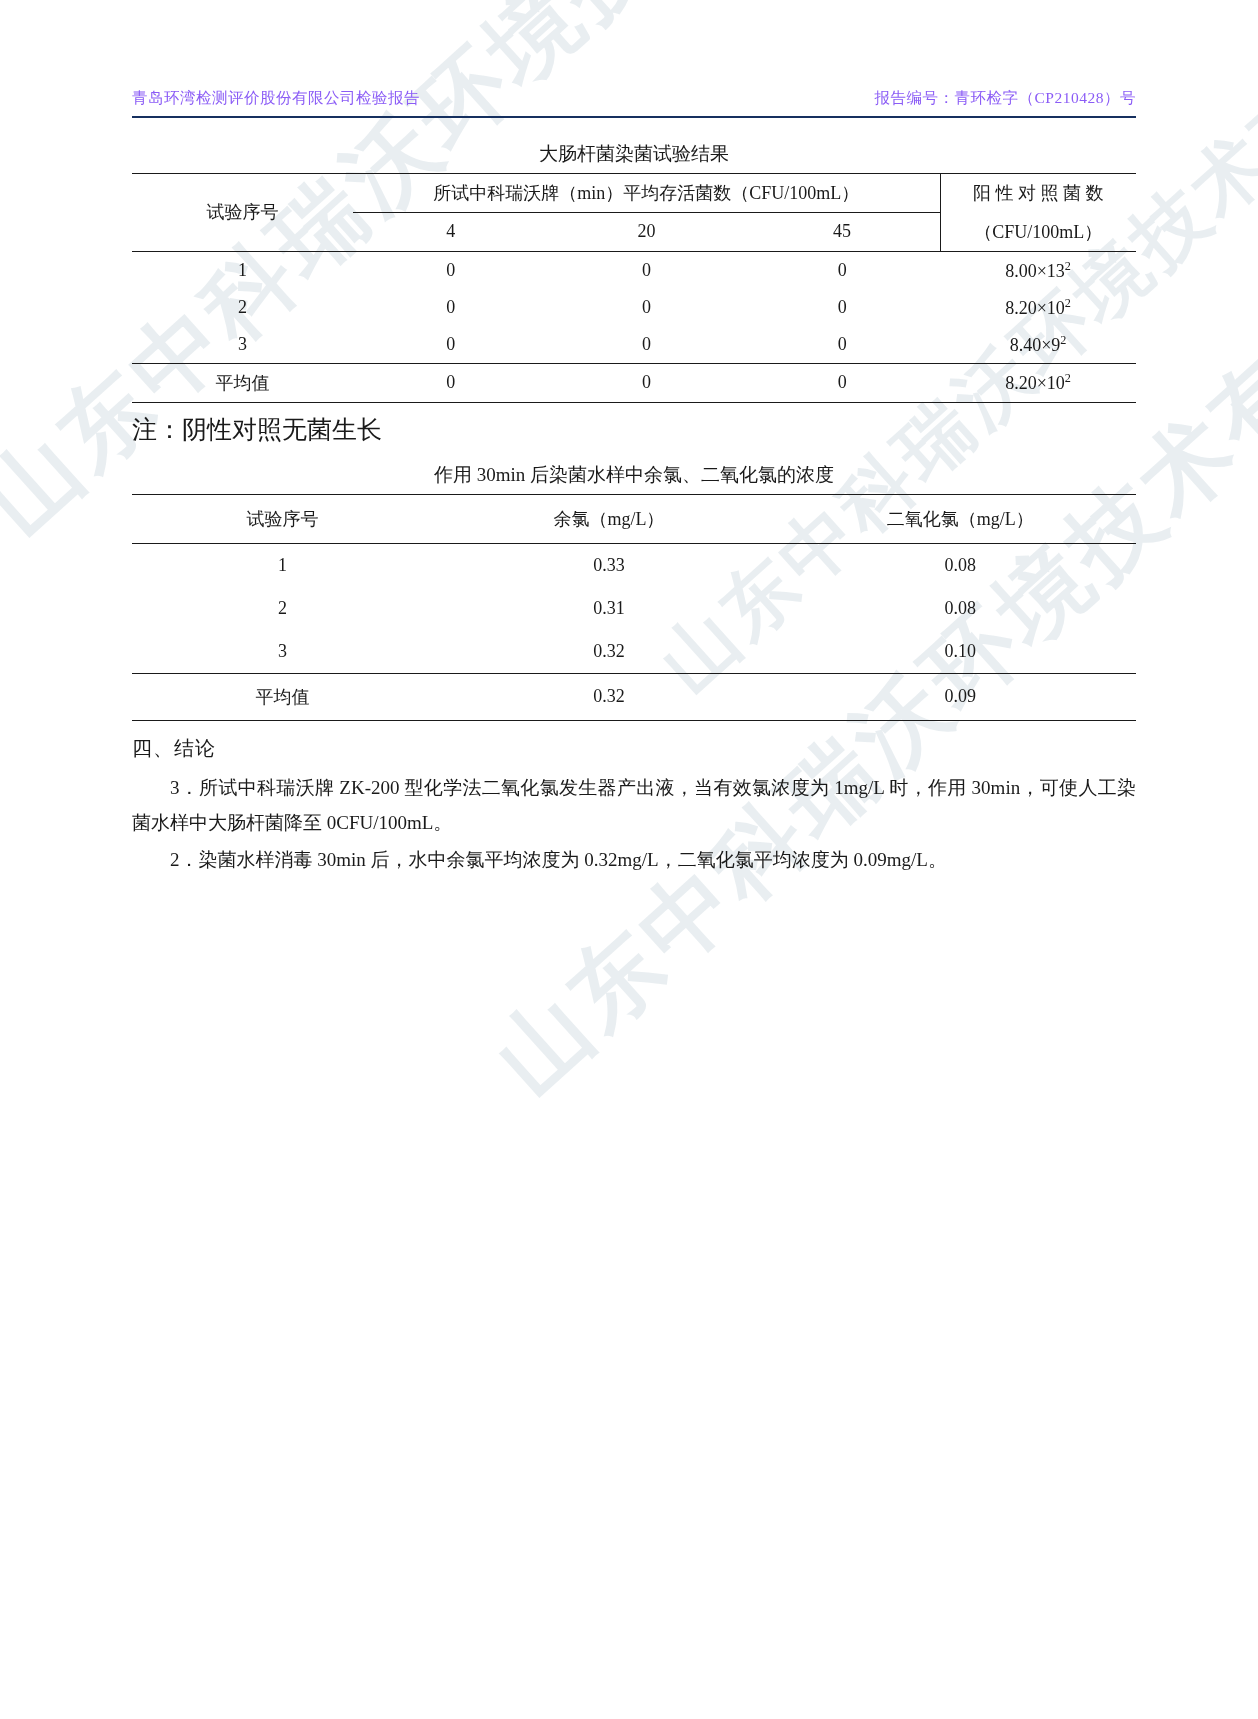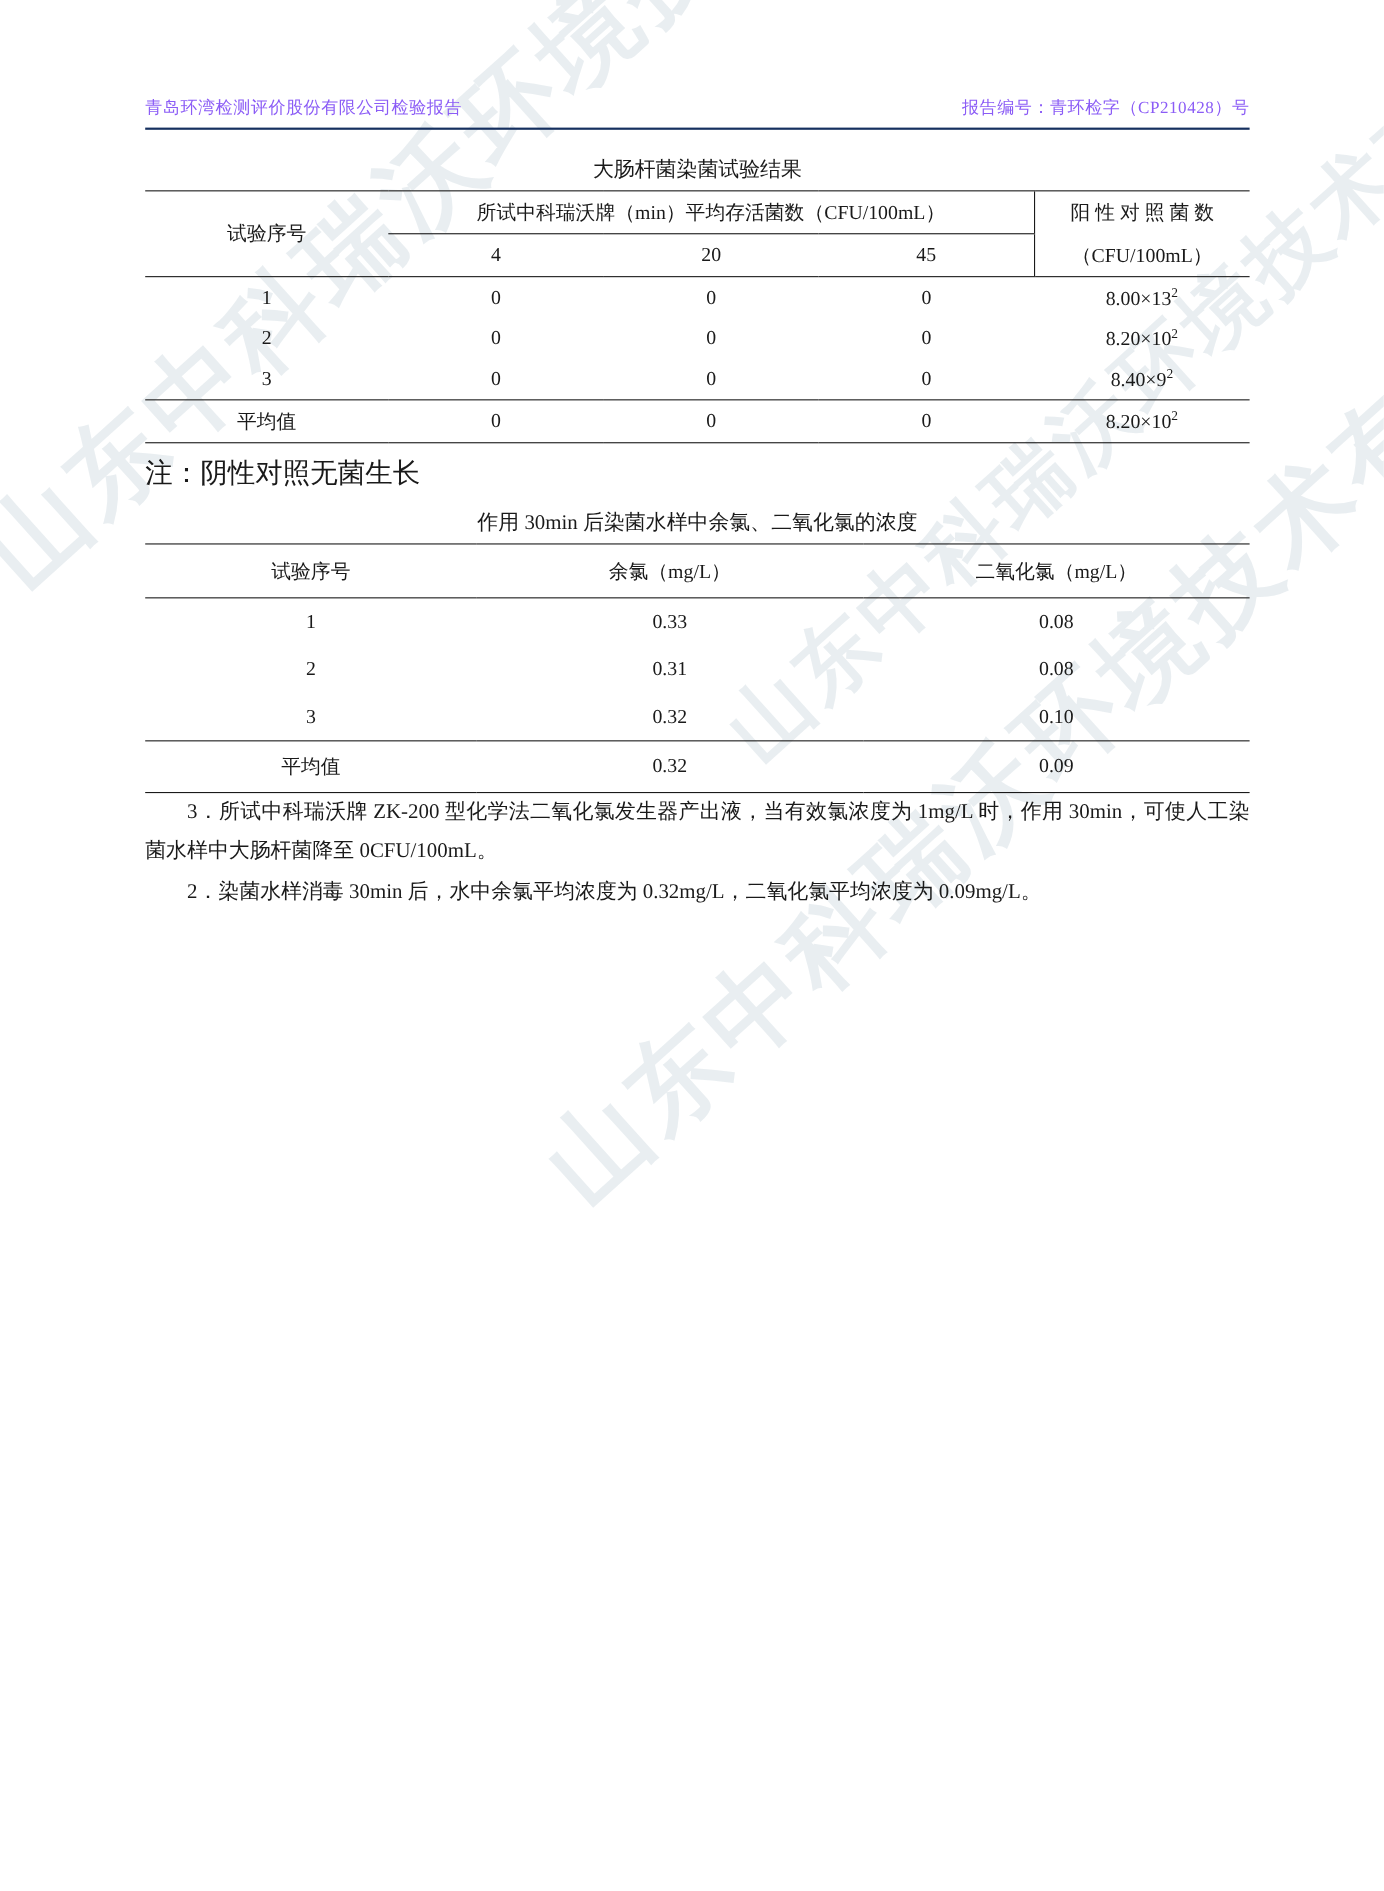"四、结论" div.conclusion-title { html: none -> <div>四、结论</div> }
